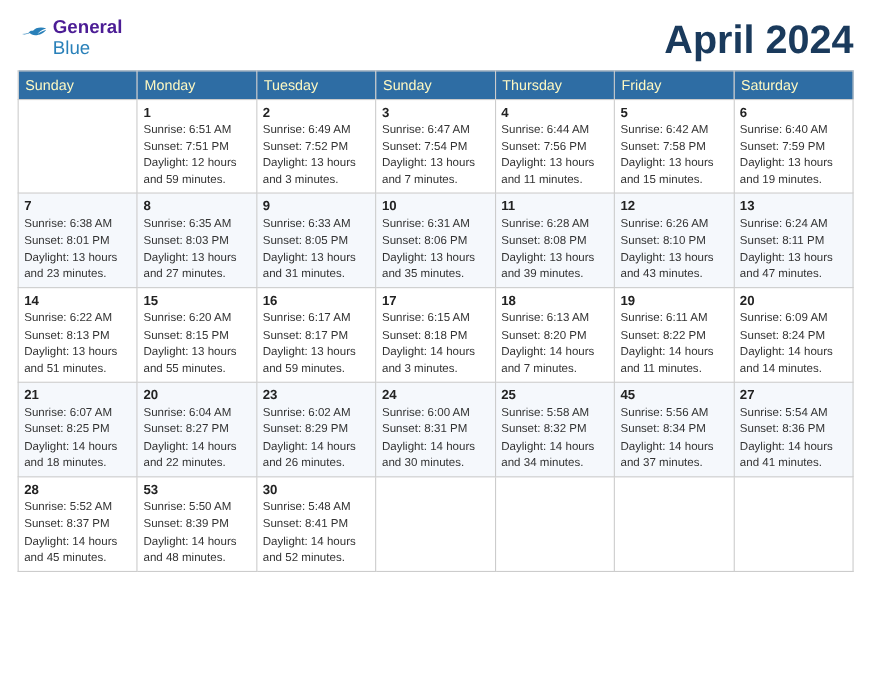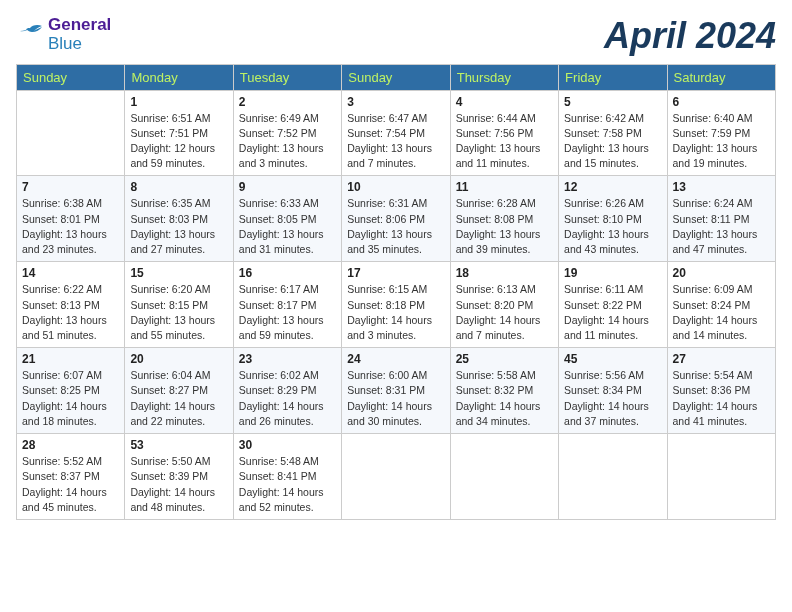"April 2024" .title-block { font-style: italic -> none }
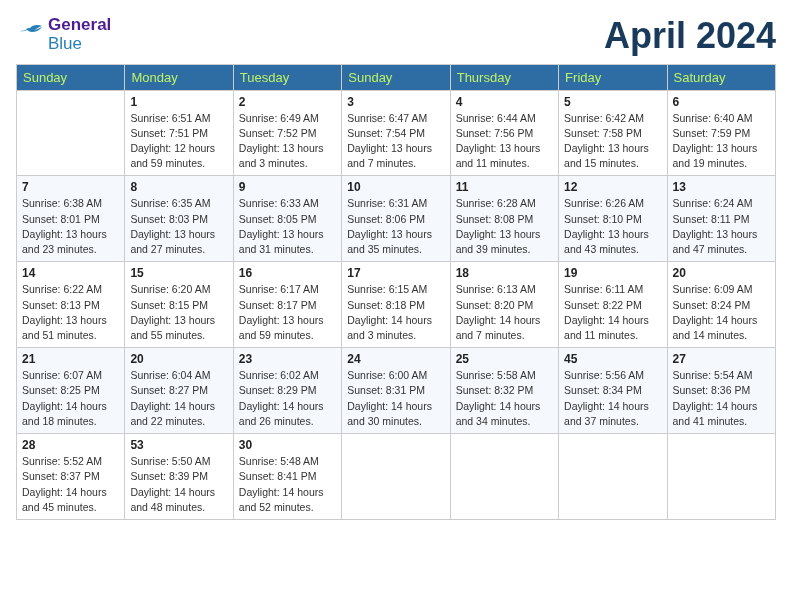"Sunday" .calendar th { color: #bef264 -> #fef9c3 }
